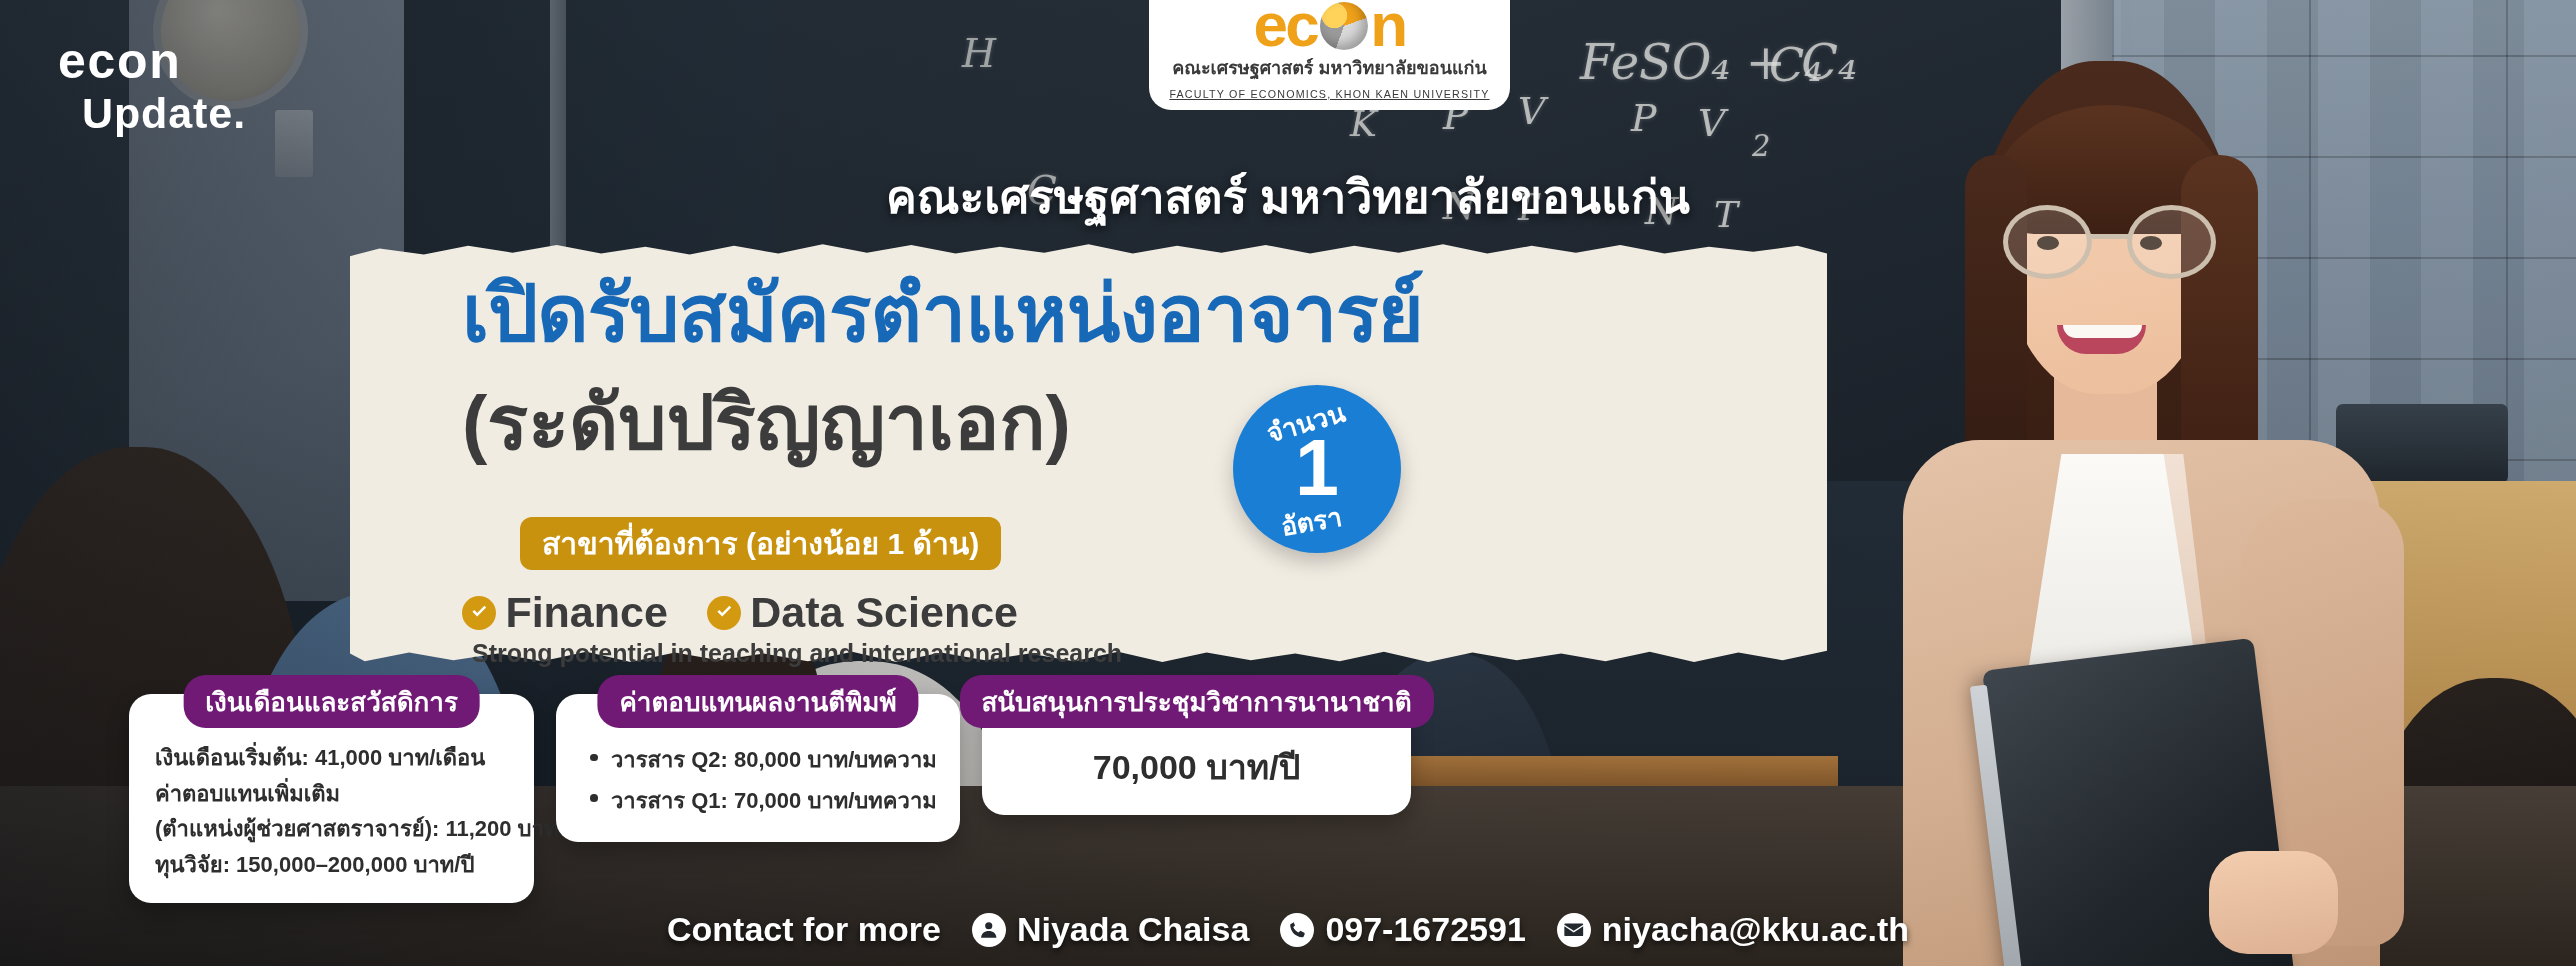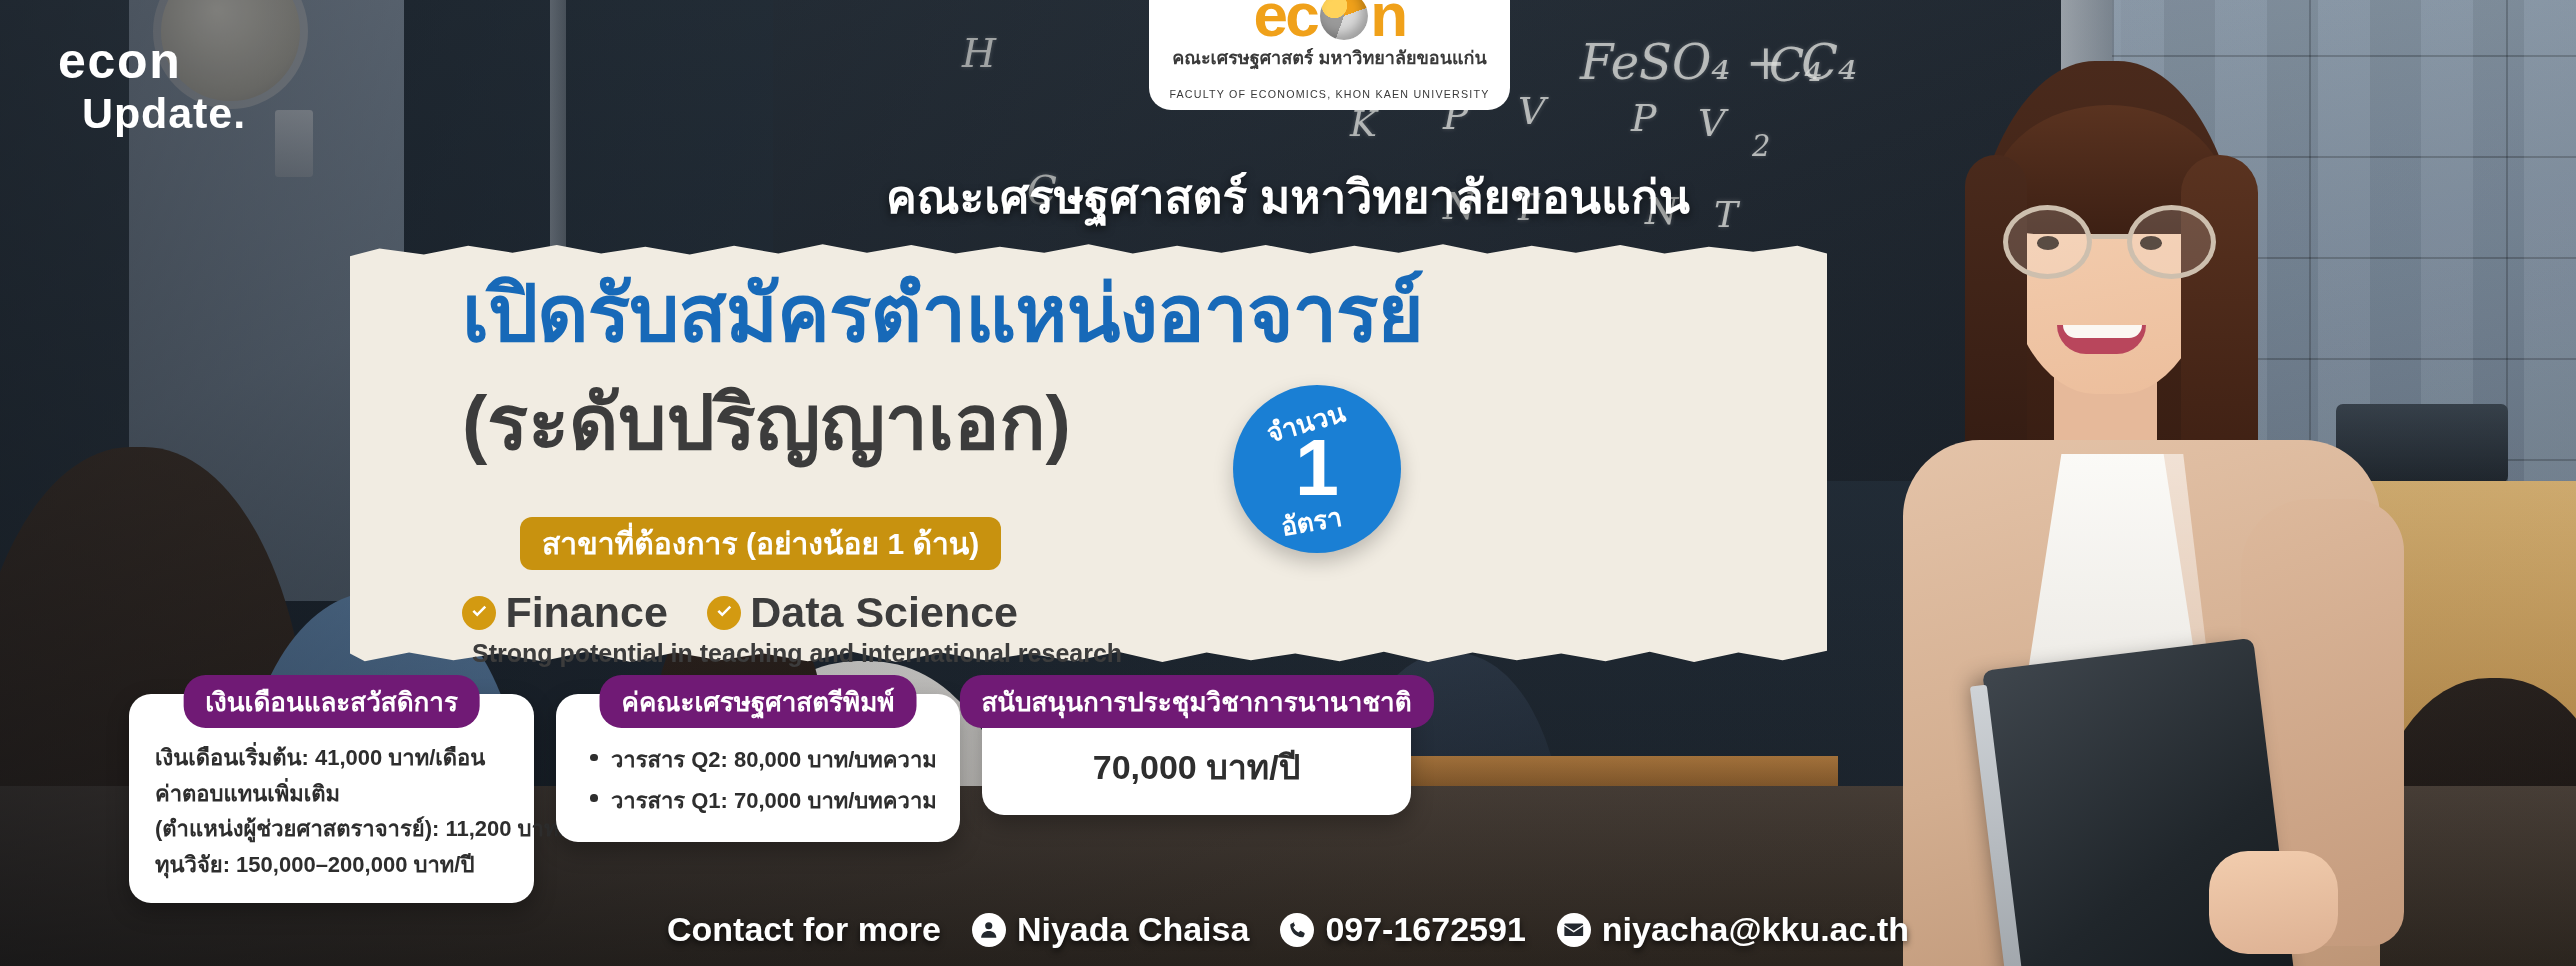"FACULTY OF ECONOMICS, KHON KAEN" .logo-en { margin-top: 16px -> 6px; text-decoration: none -> underline }
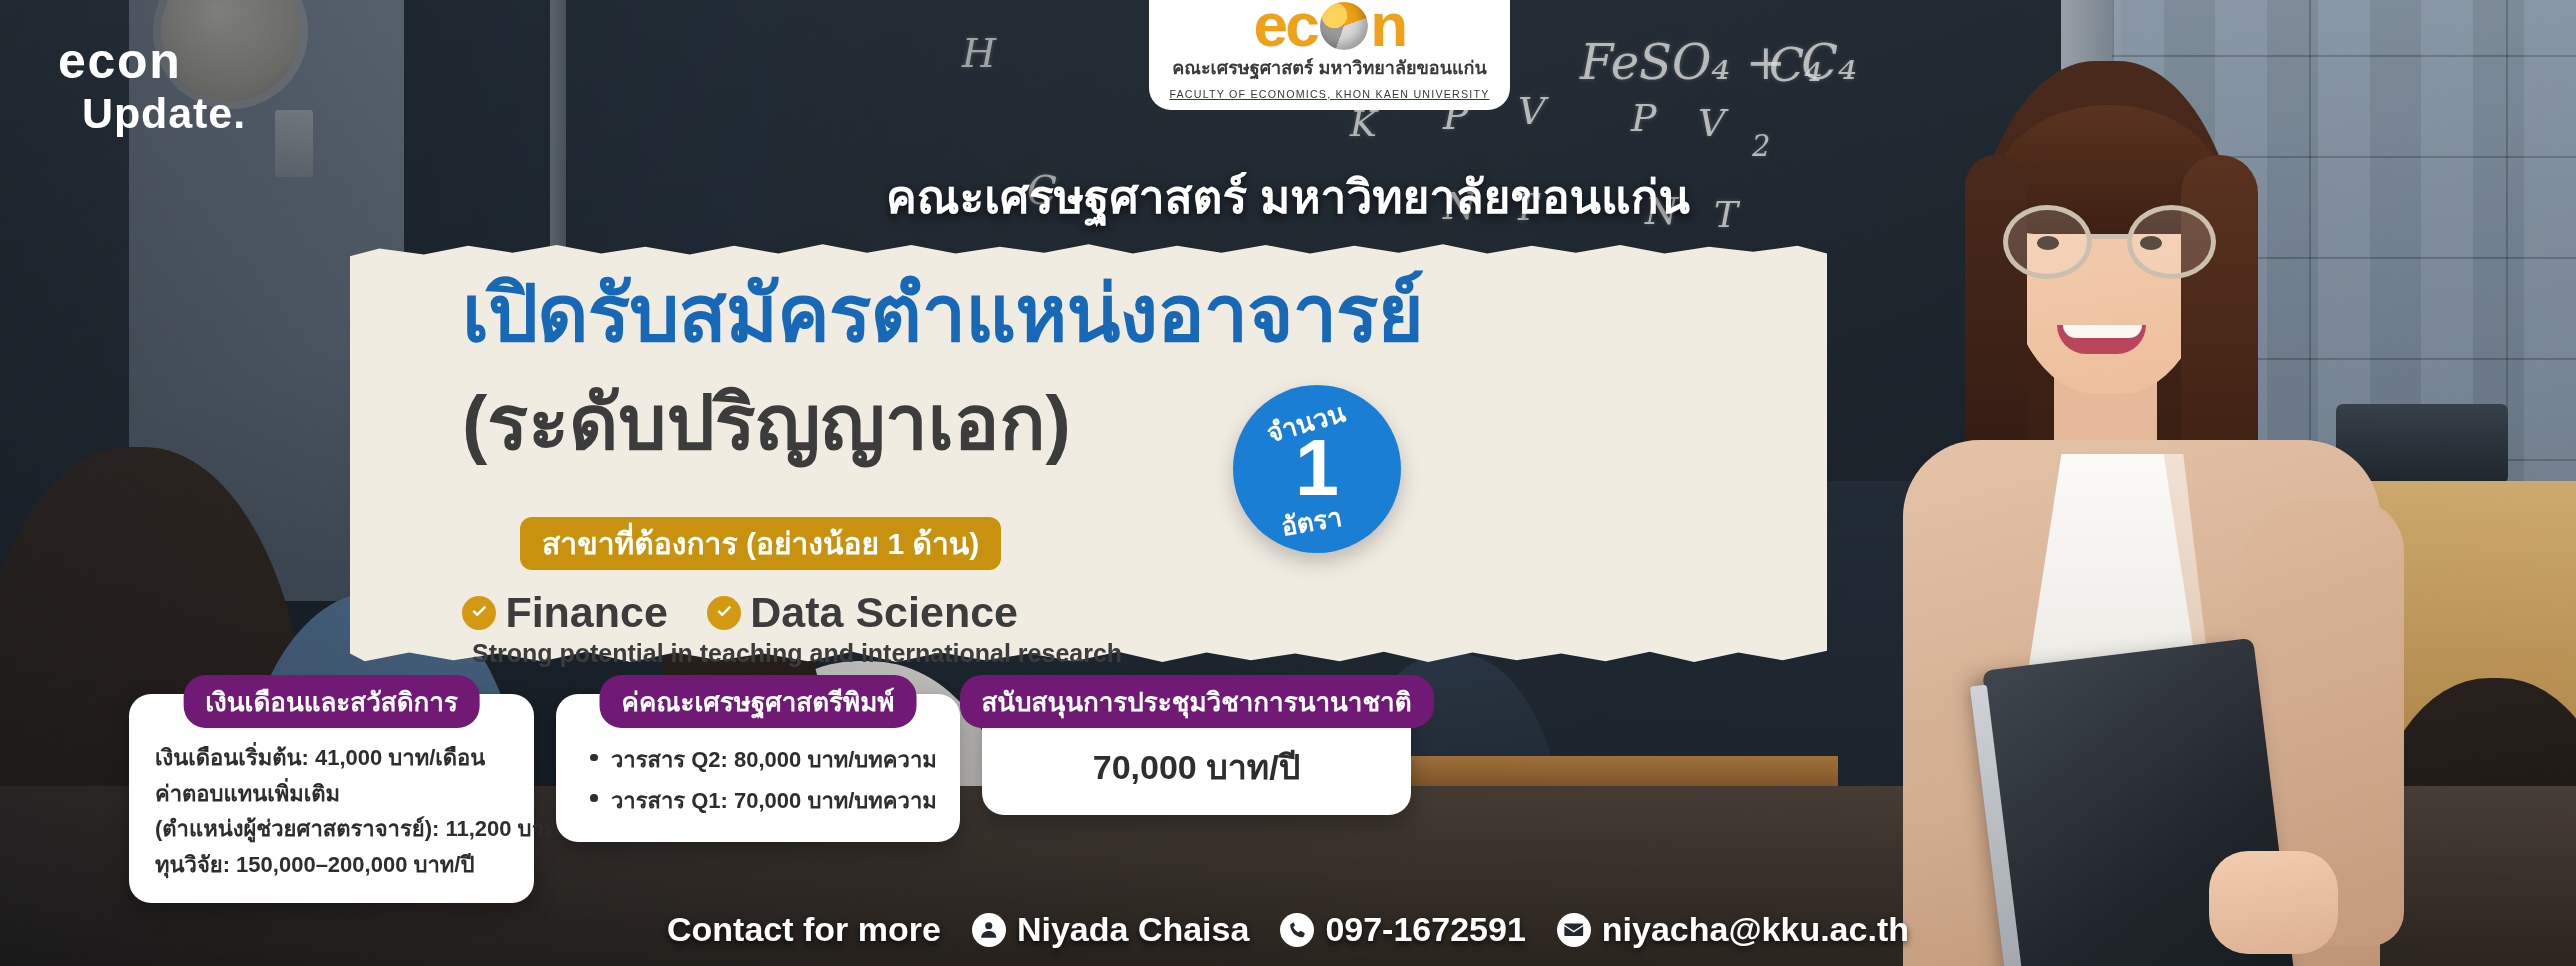"ค่คณะเศรษฐศาสตรีพิมพ์" div.card-pill { text: ค่คณะเศรษฐศาสตรีพิมพ์ -> ค่าตอบแทนผลงานตีพิมพ์ }
